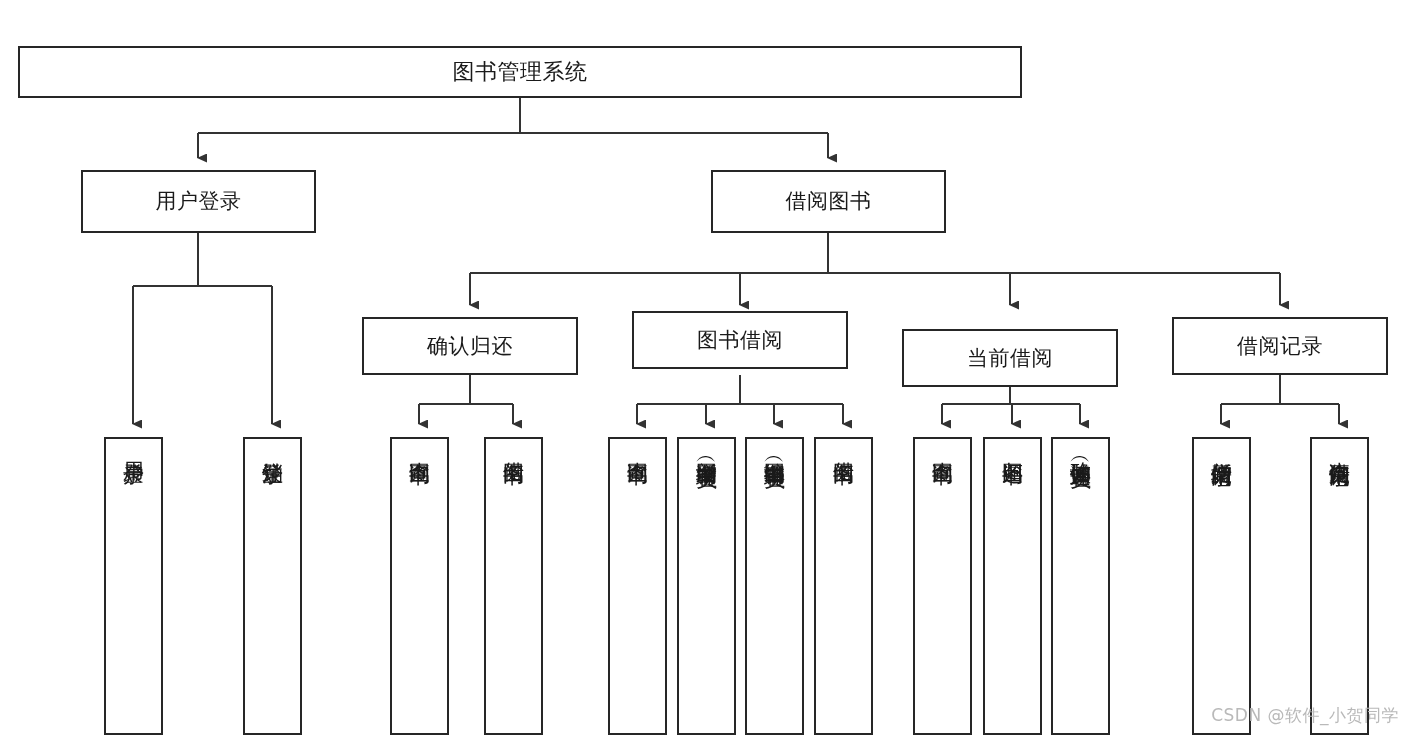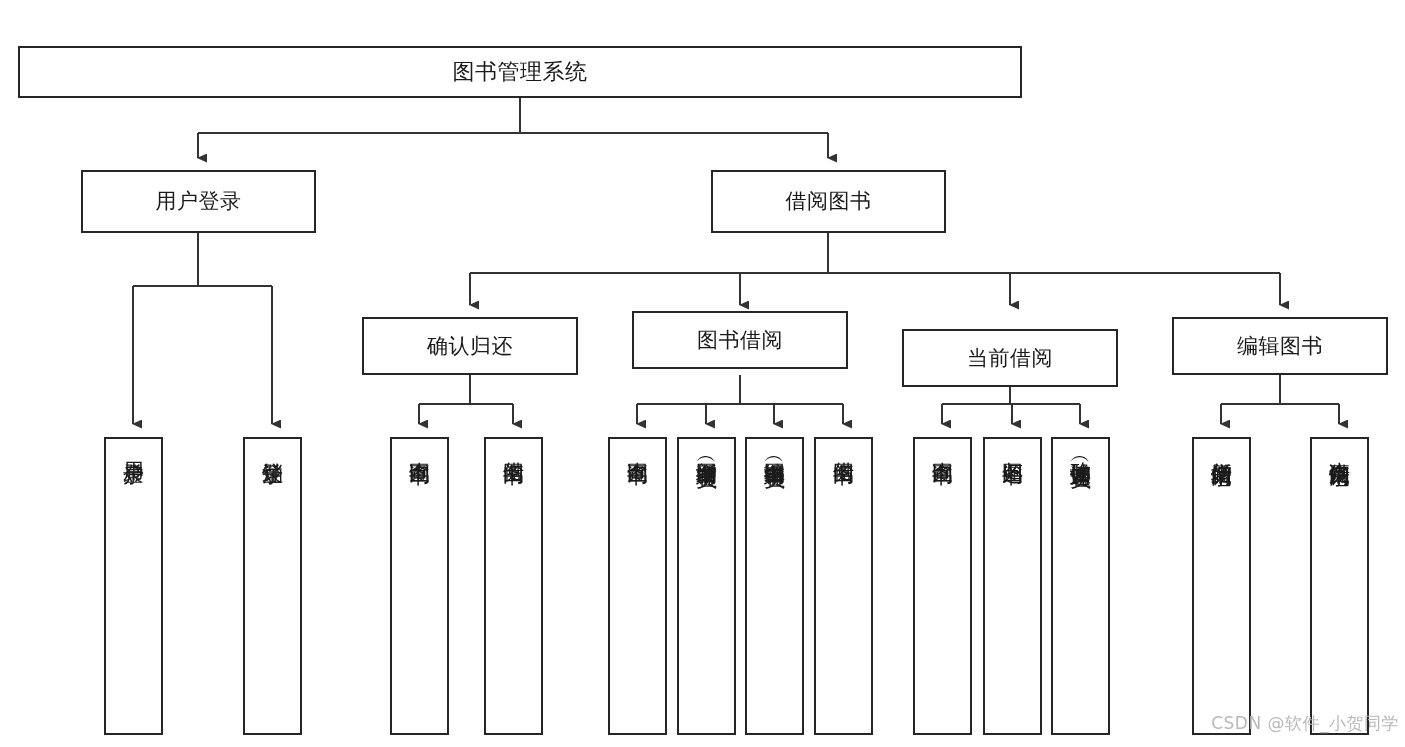"编辑图书" span.label { text: 编辑图书 -> 借阅记录 }
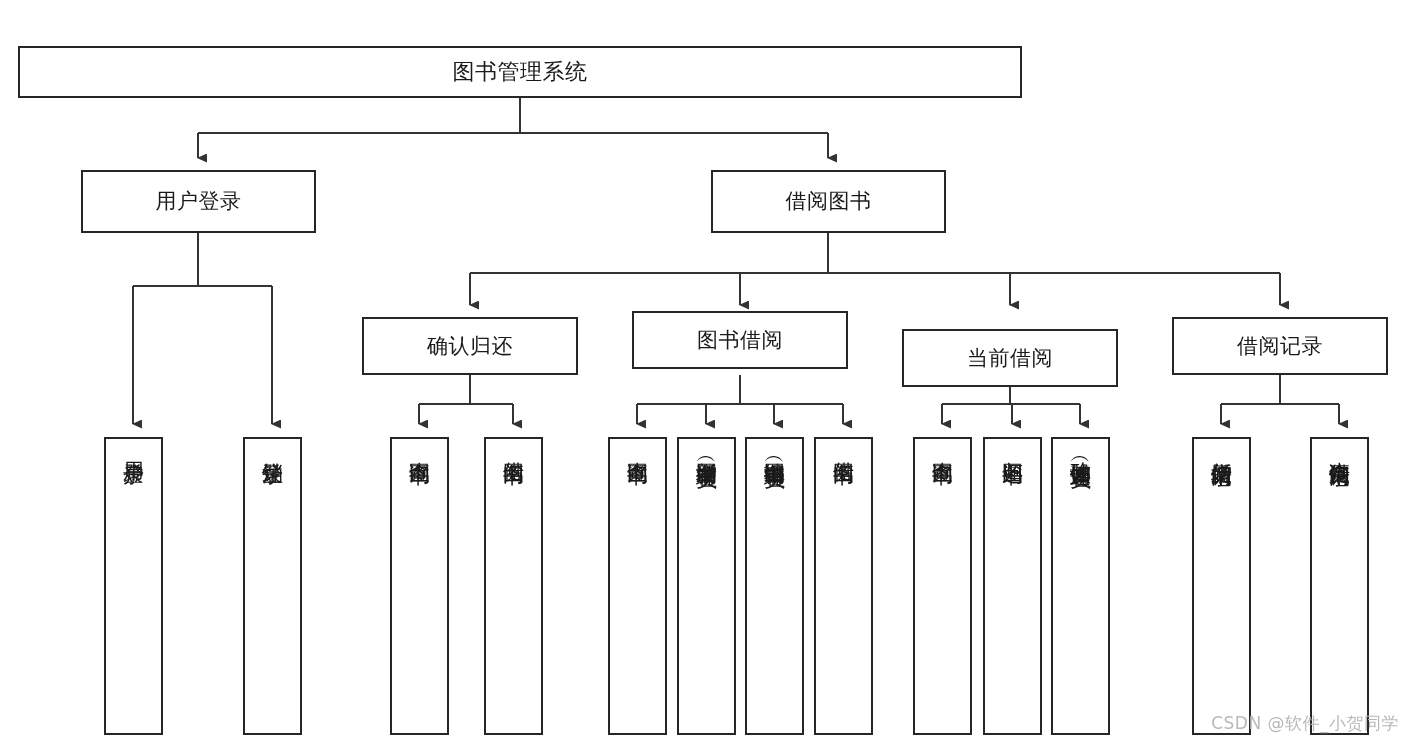"CSDN @软件_小贺同学" .watermark { bottom: 12px -> 20px }
